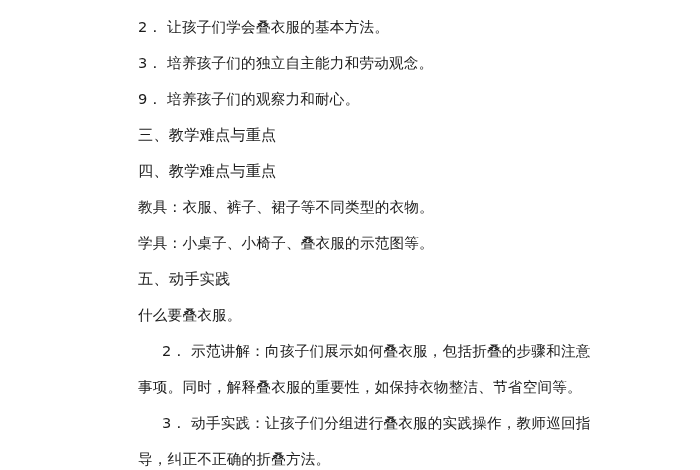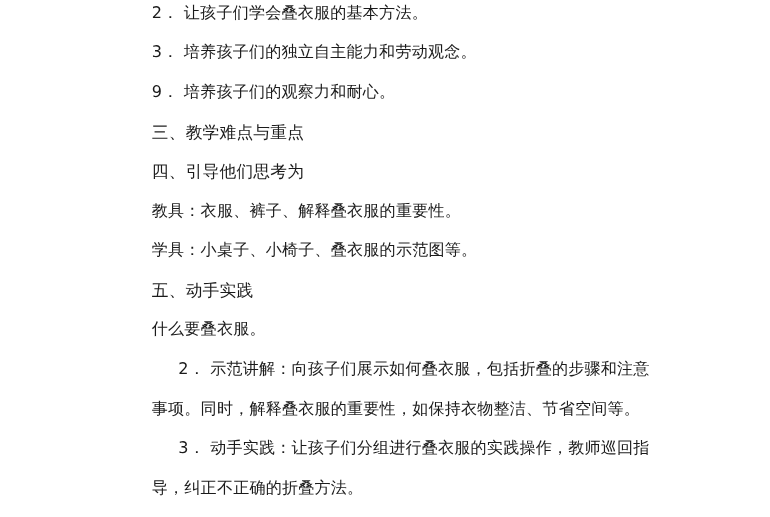"2． 让孩子们学会叠衣服的基本方法。" .page { padding: 0 138px 0 138px -> 15px 138px 0 138px }
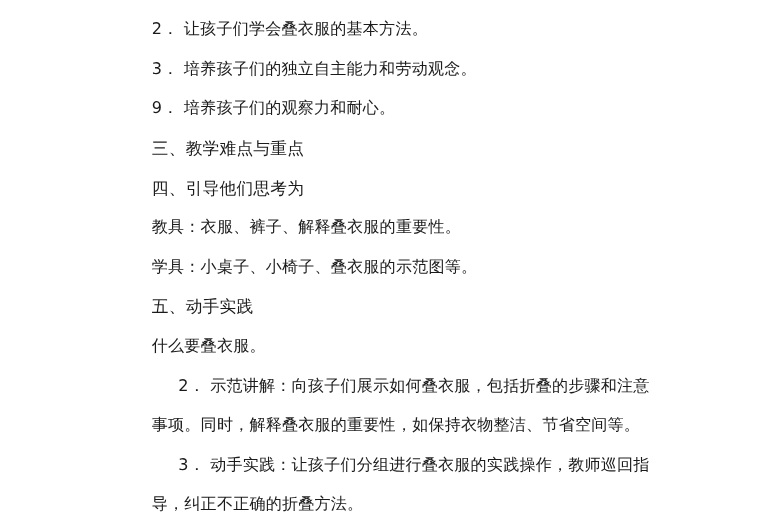"四、引导他们思考为" div.line { text: 引导他们思考为 -> 教学难点与重点 }
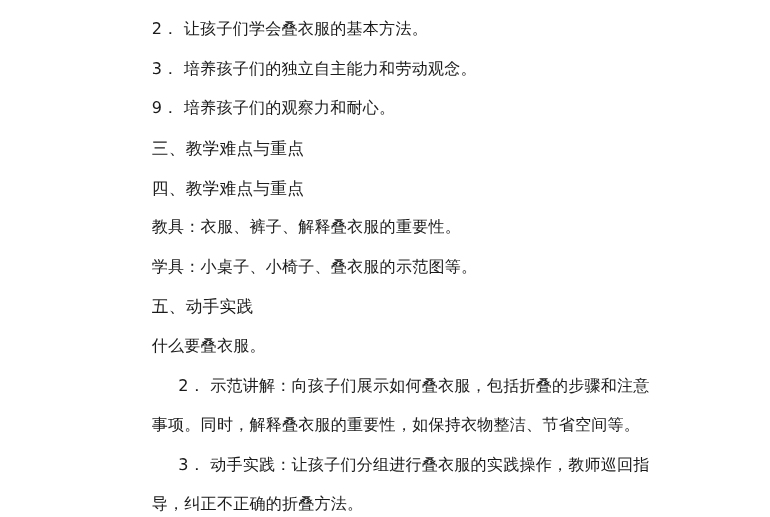"教具：衣服、裤子、解释叠衣服的重要性。" div.line { text: 解释叠衣服的重要性 -> 裙子等不同类型的衣物 }
